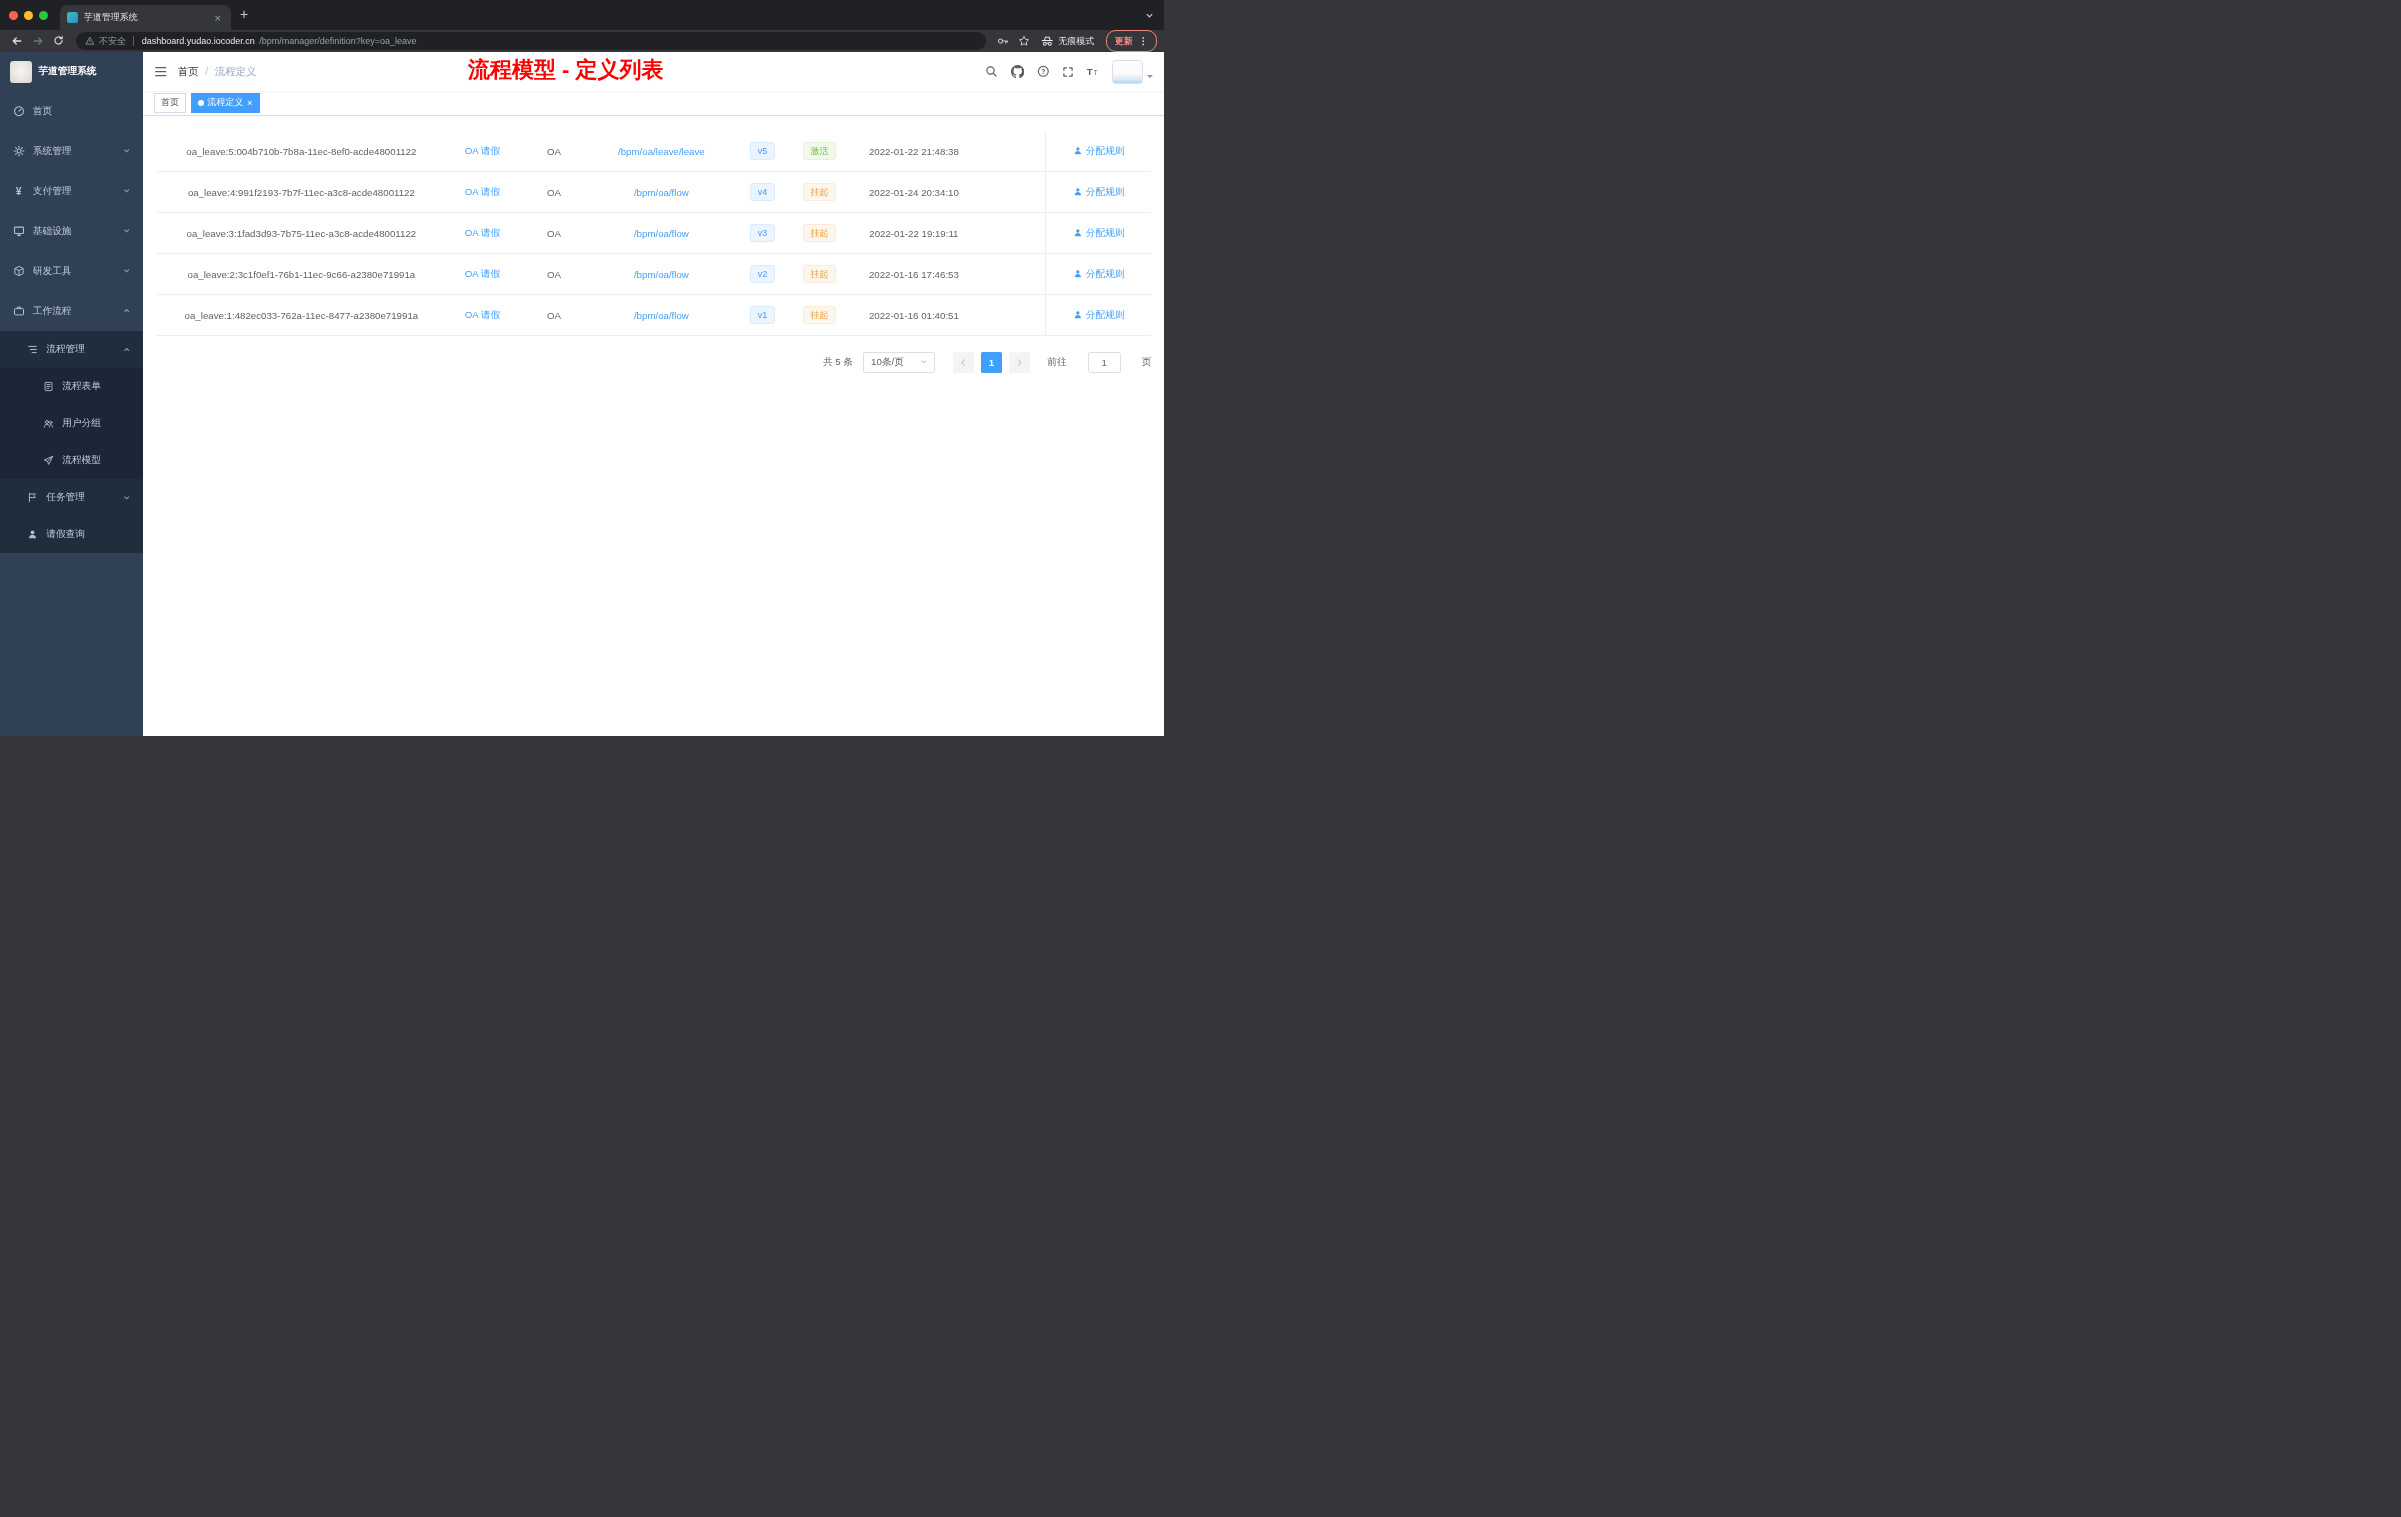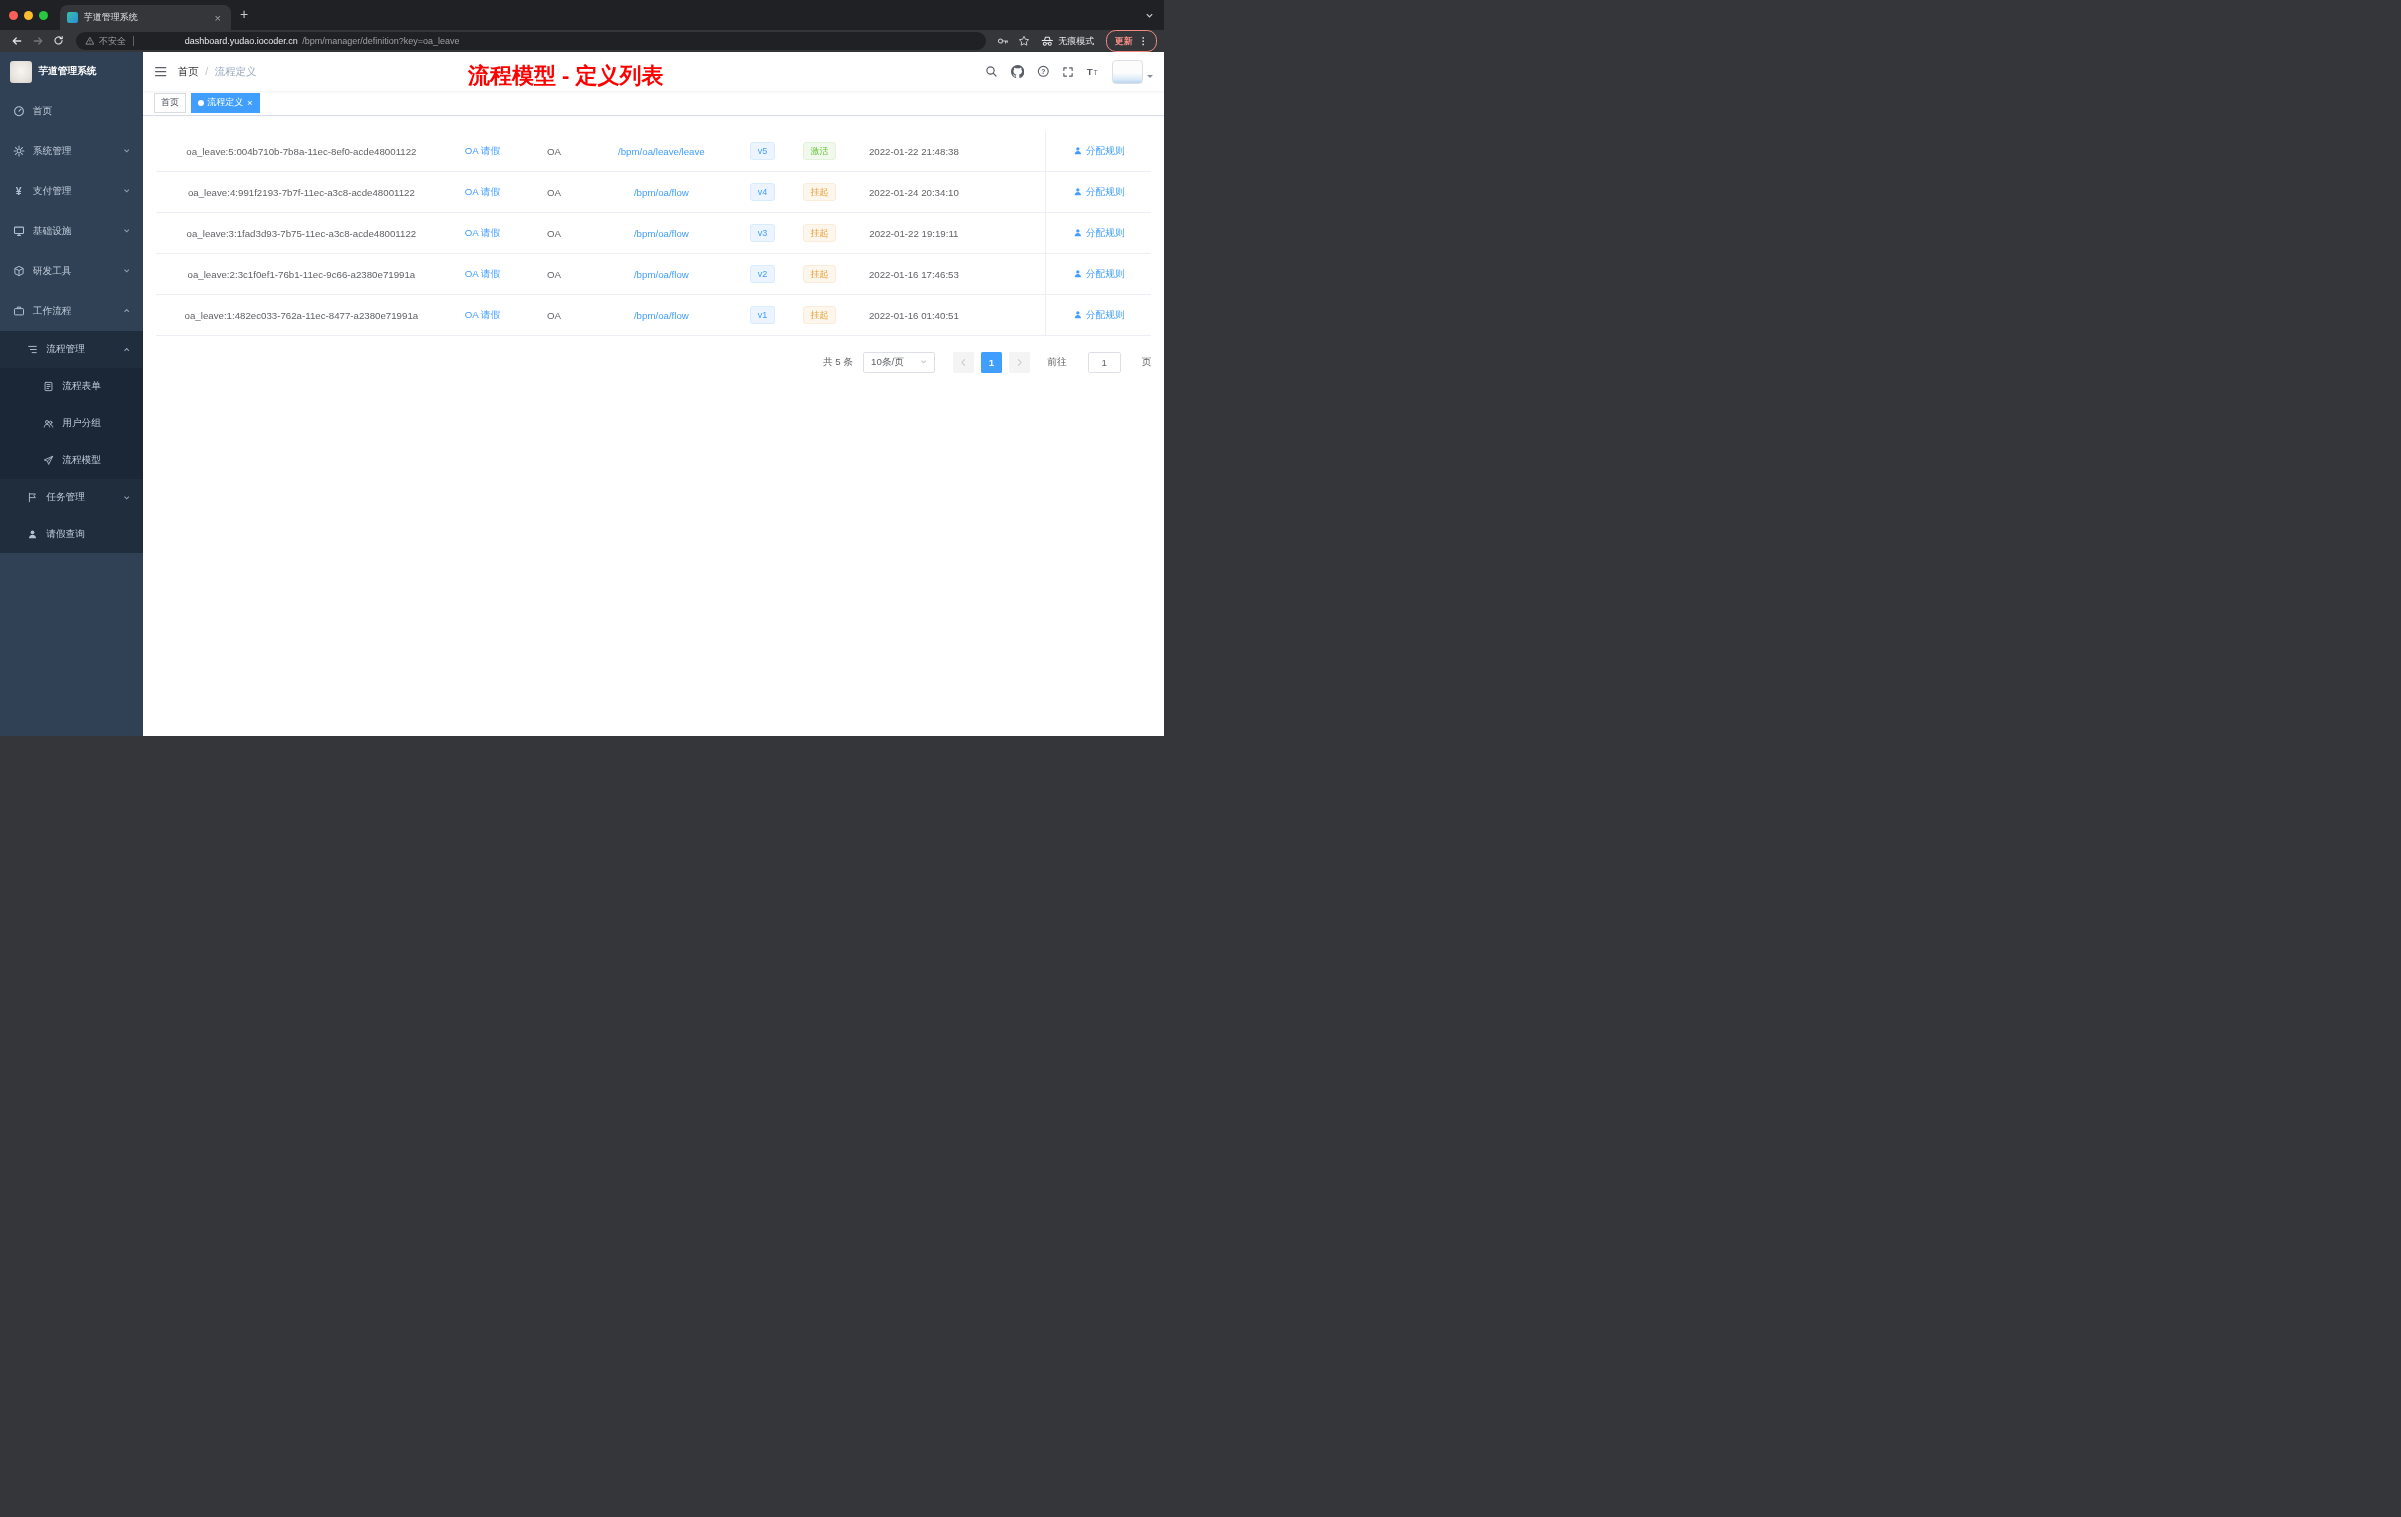"dashboard.yudao.iocoder.cn" .url-host { margin-left: 43px -> none }
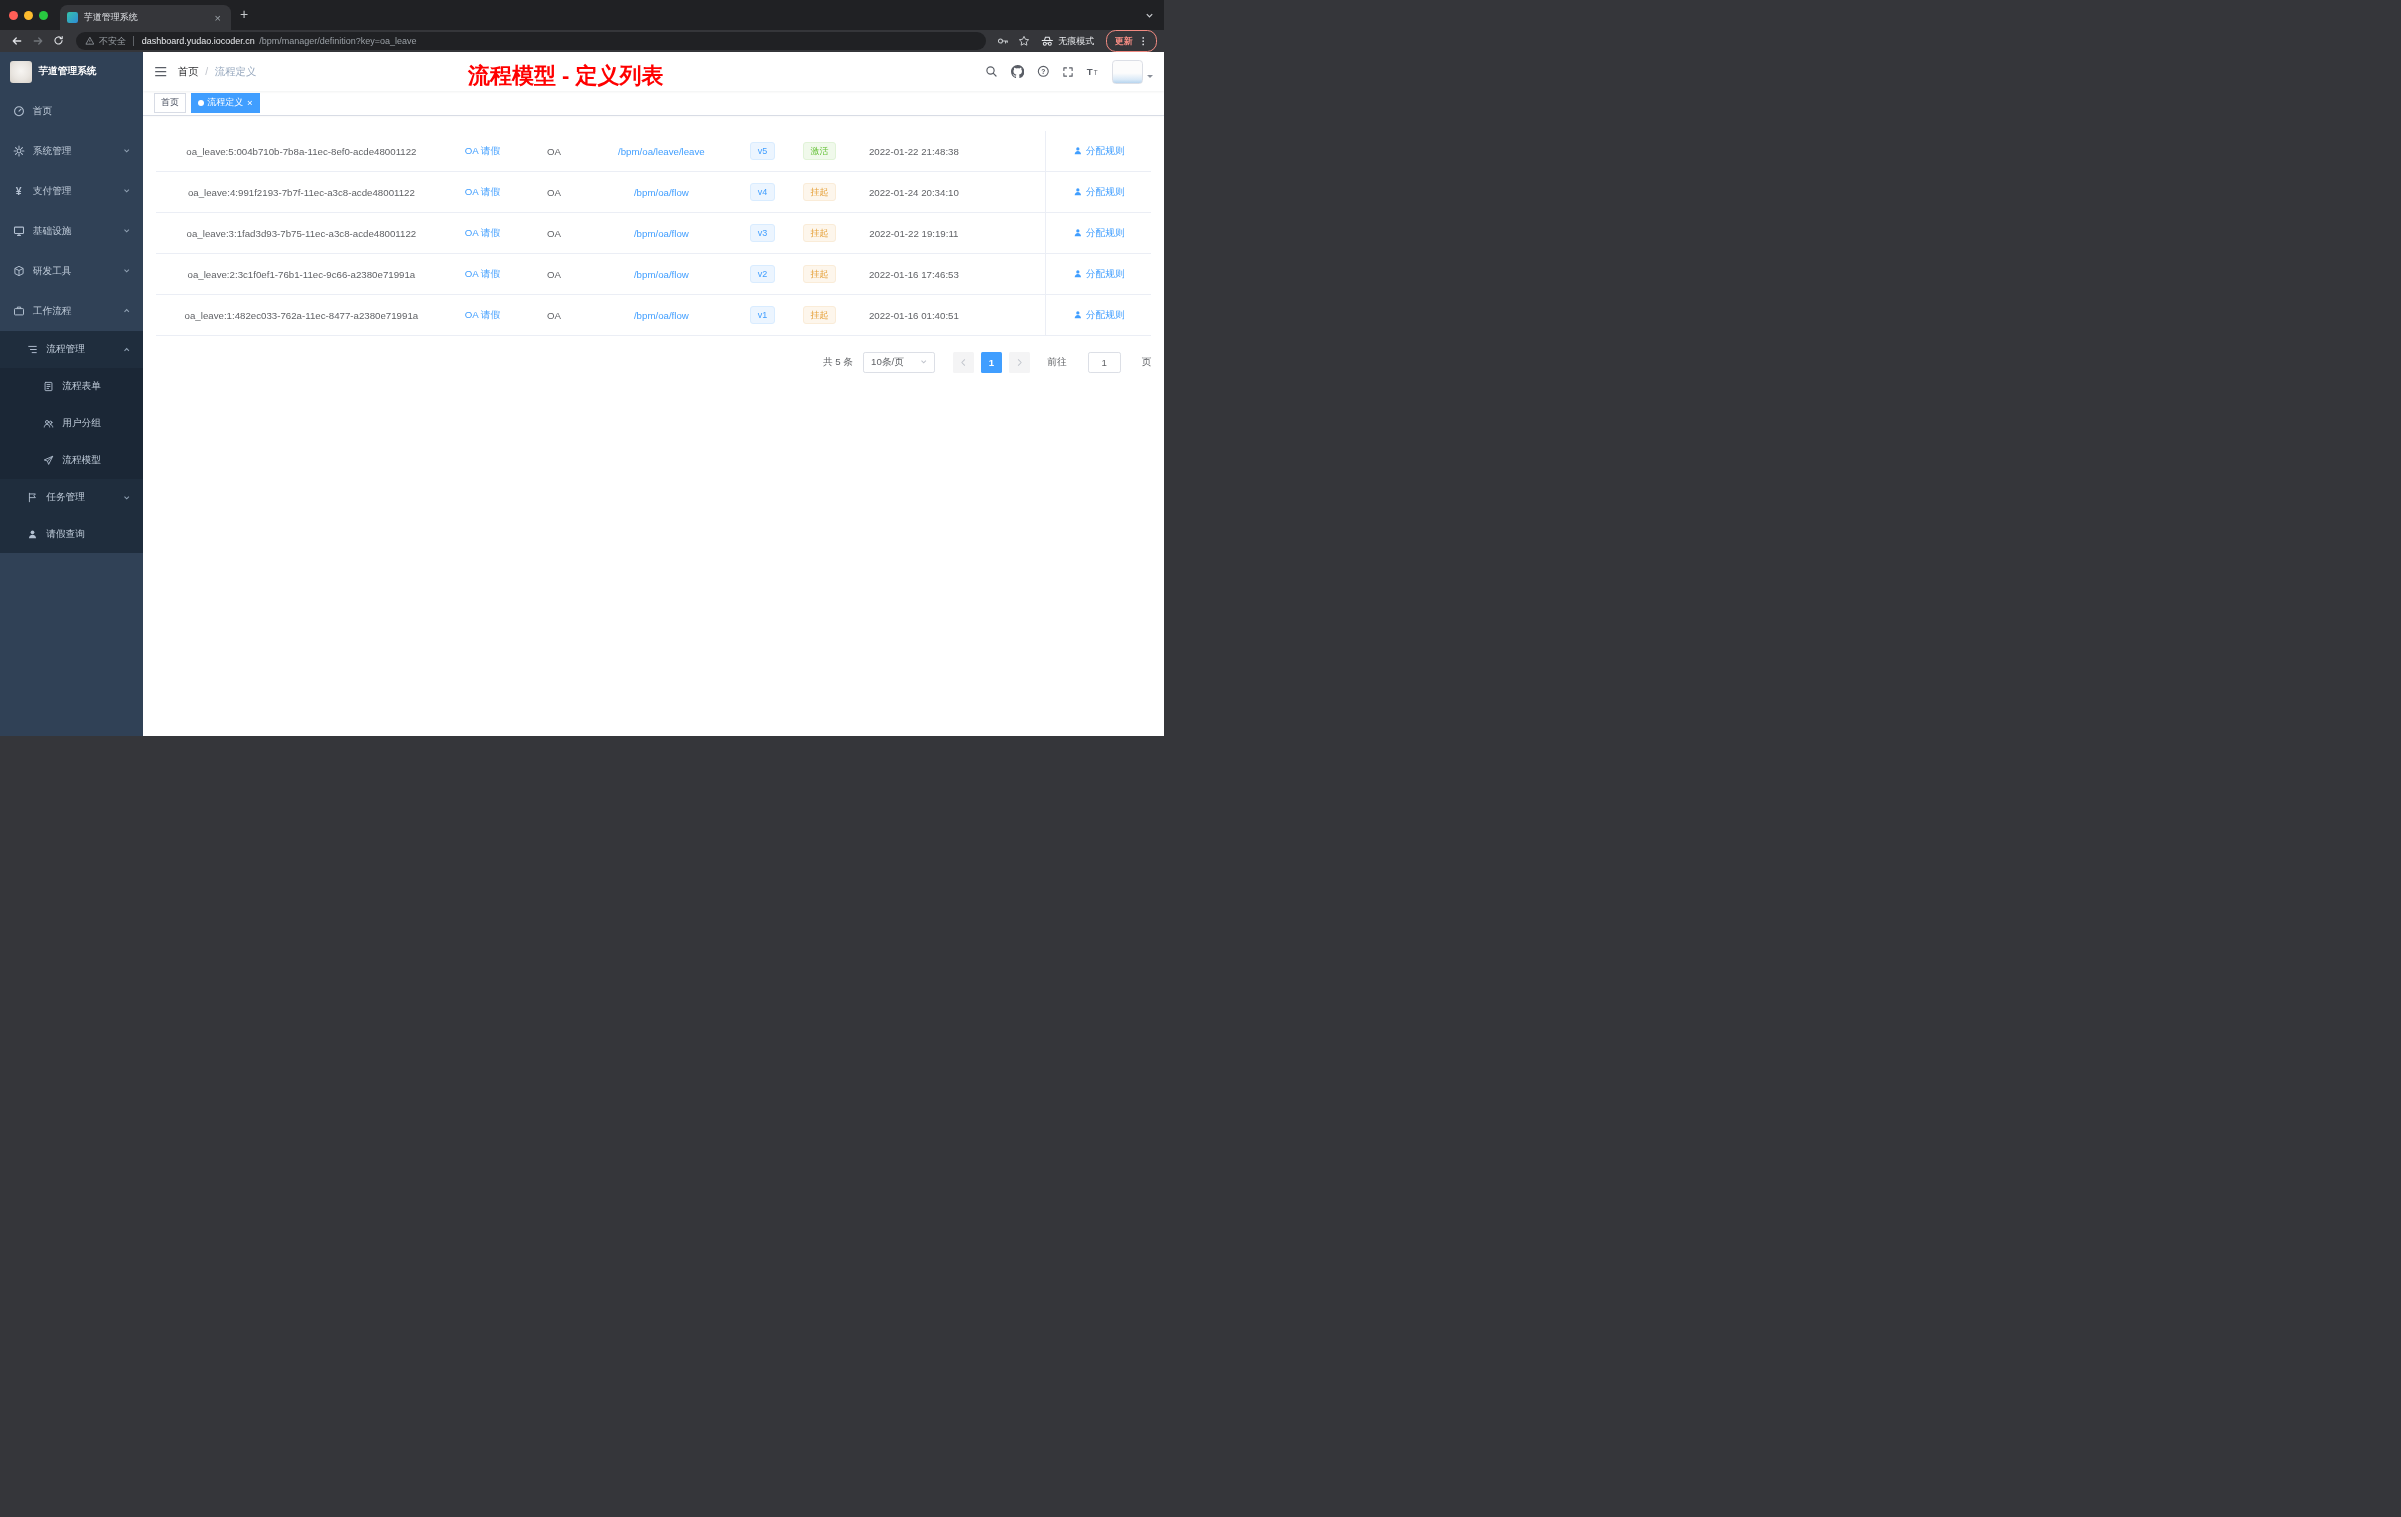"流程模型 - 定义列表" .annotation { top: 61px -> 55px }
